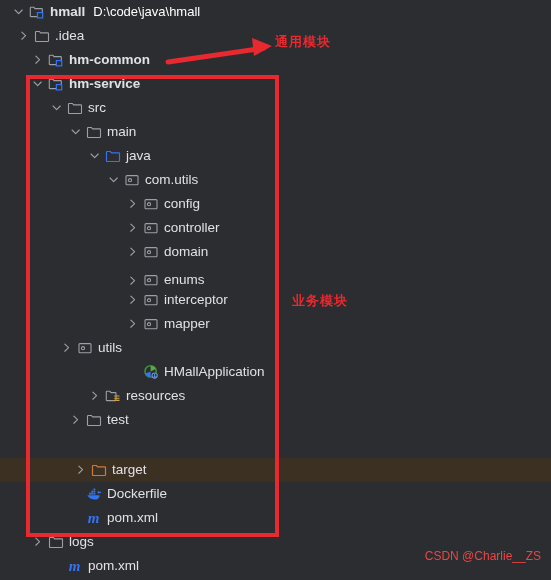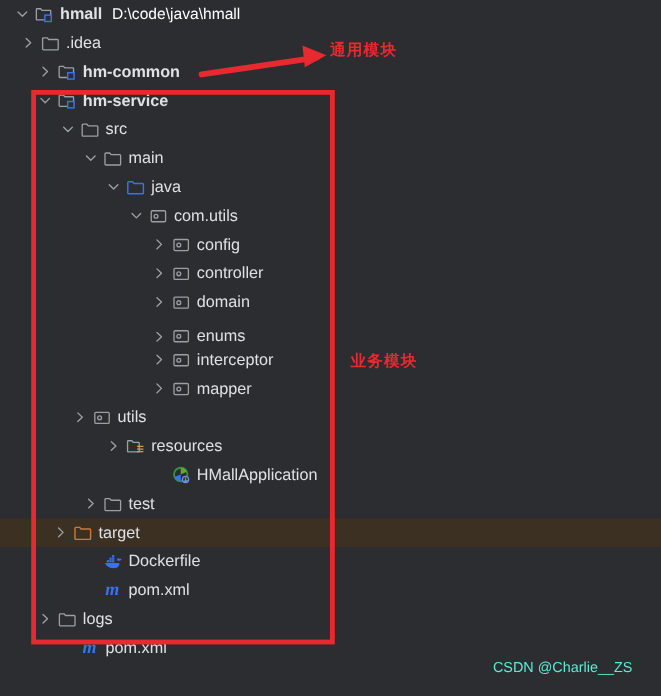"resources" div.row { order: before "HMallApplication" -> after "HMallApplication" }
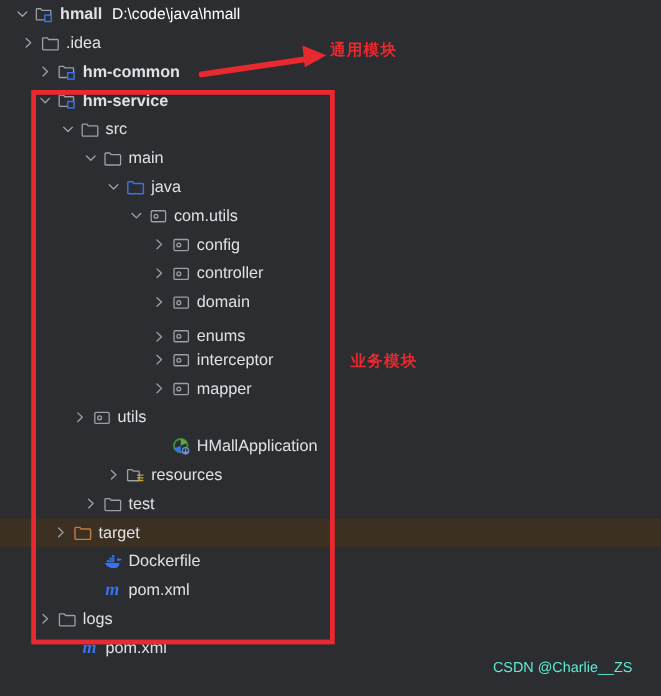"target" div.row { margin-top: none -> 26px; padding-left: 44px -> 74px }
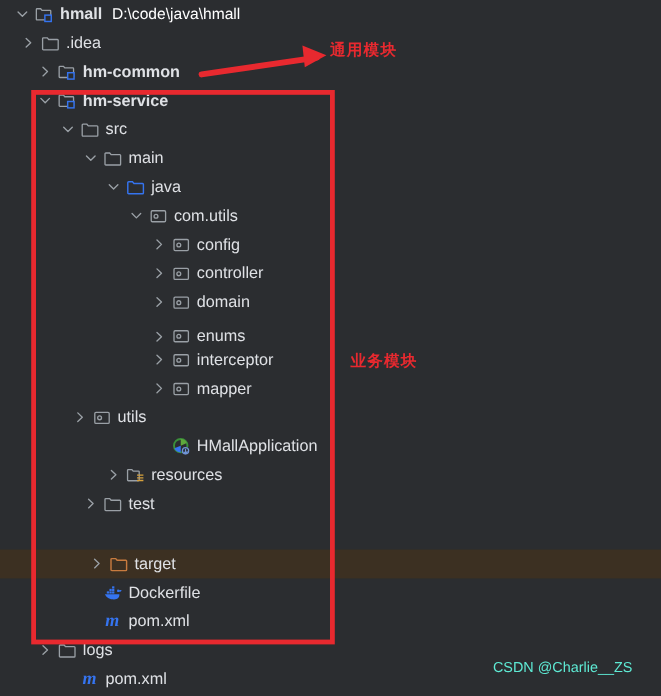"CSDN @Charlie__ZS" #watermark { color: #5eead4 -> #ef4444; right: 24px -> 10px }
